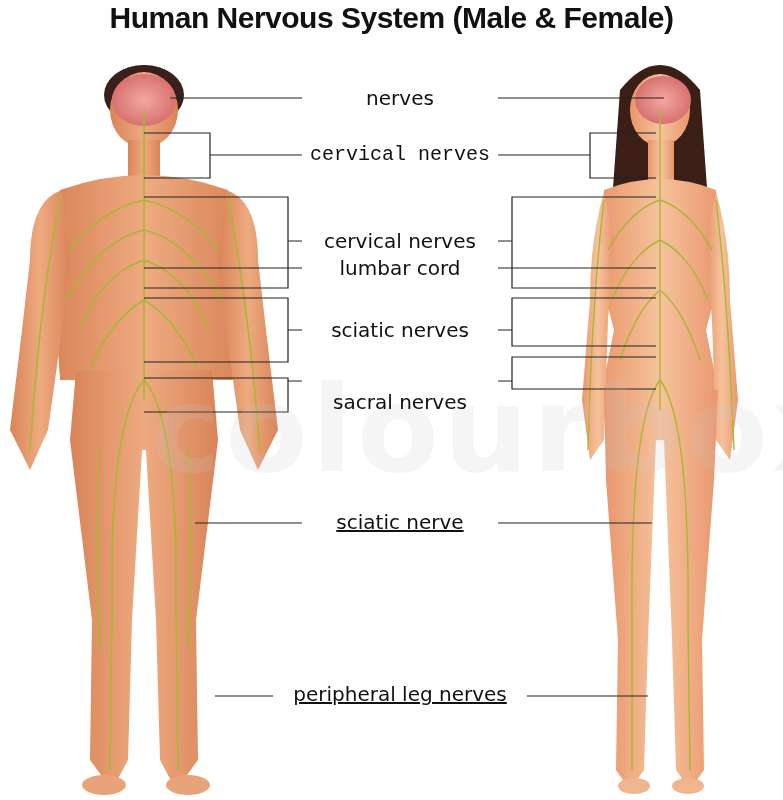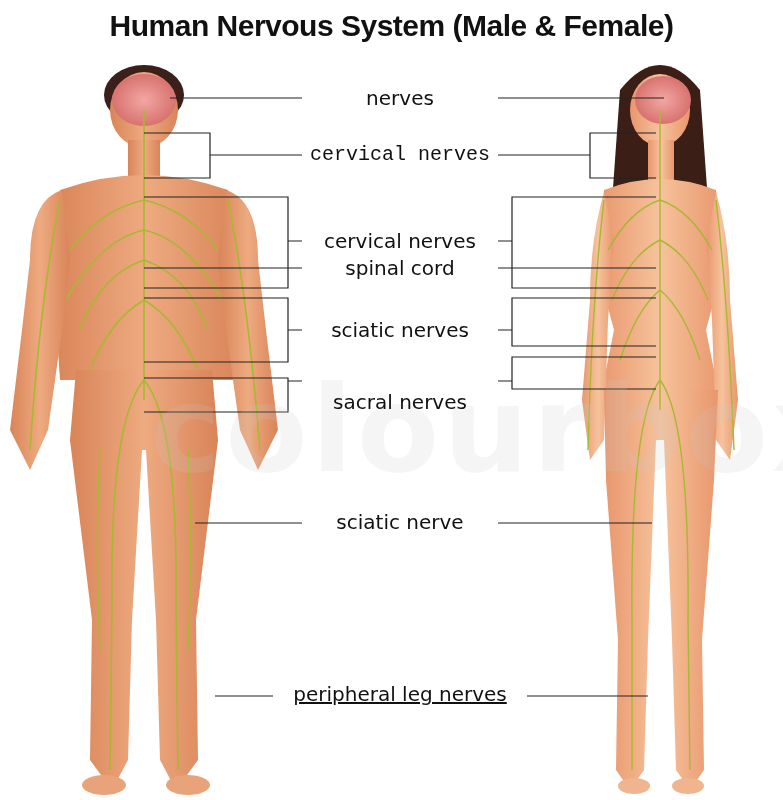"Human Nervous System (Male &" .title { top: 8px -> 0 }
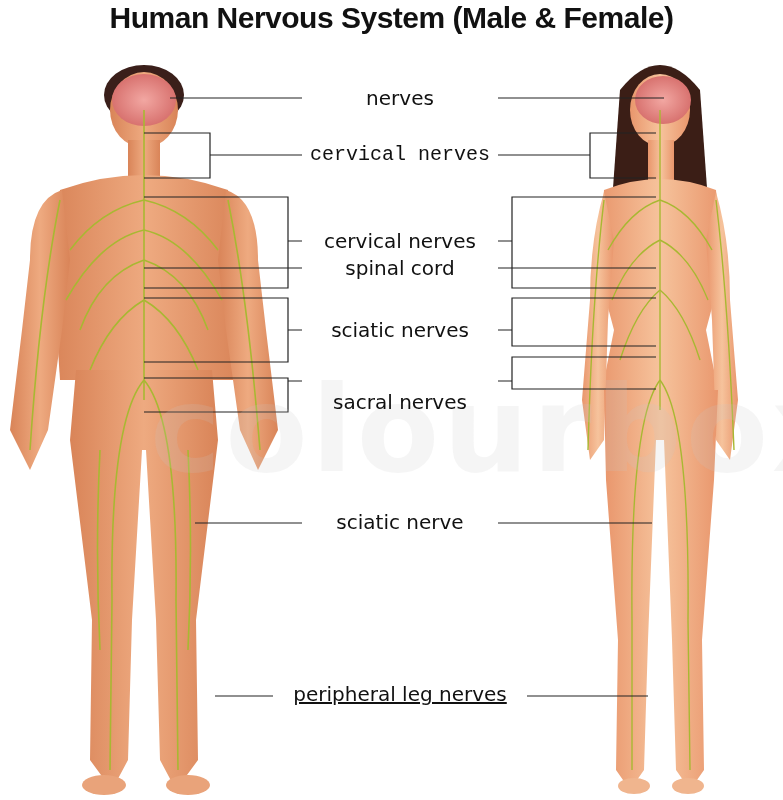"spinal cord" div.label { text: spinal -> lumbar }
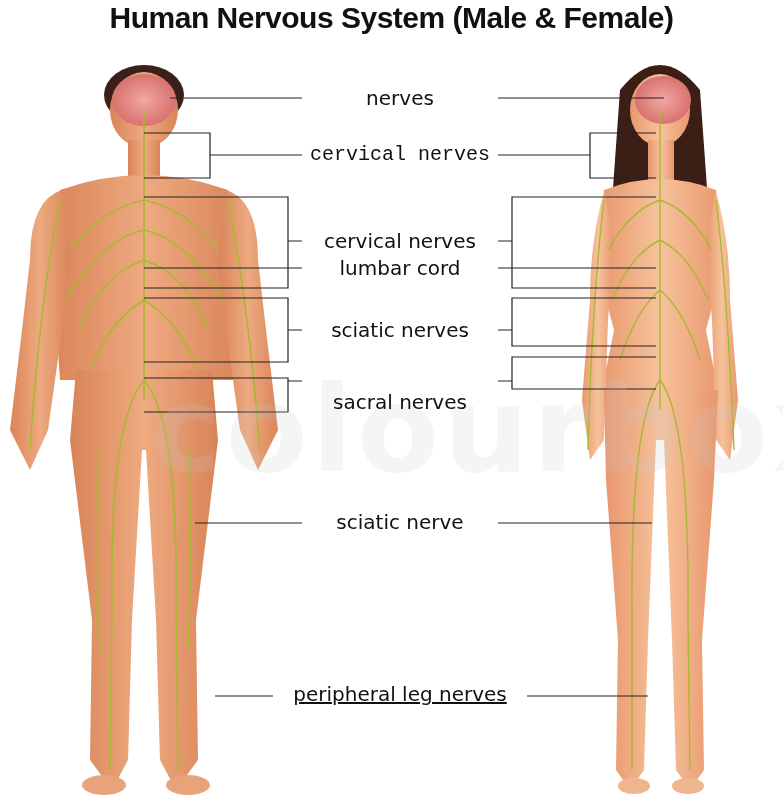"sciatic nerve" div.label { text-decoration: none -> underline }
